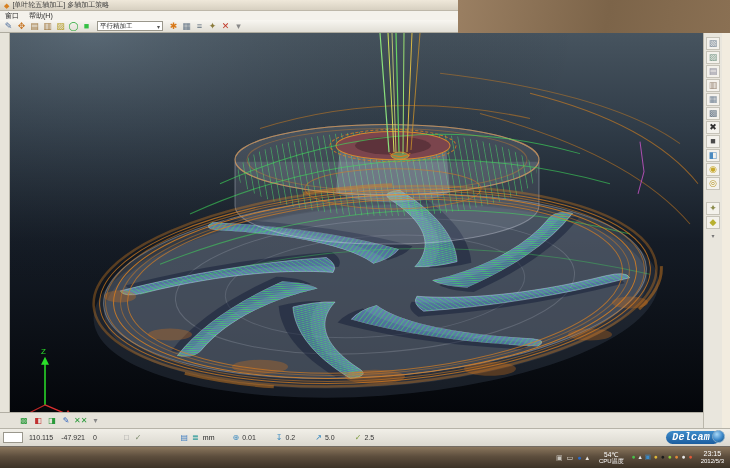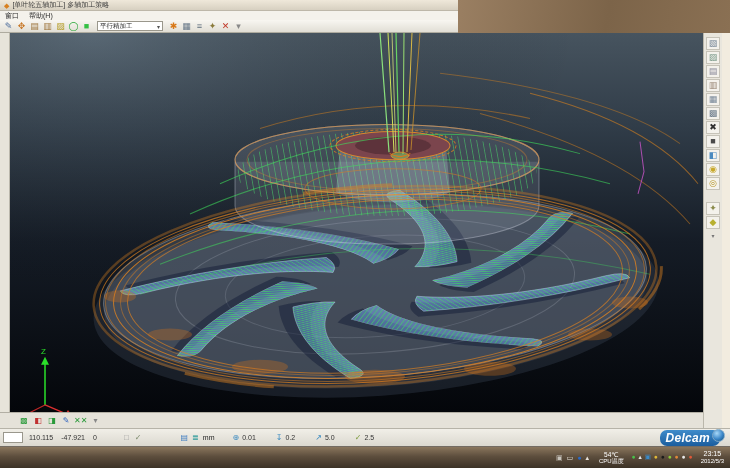"Delcam" .brand-body { font-family: none -> Liberation Mono, monospace; font-size: 12px -> 10px }
